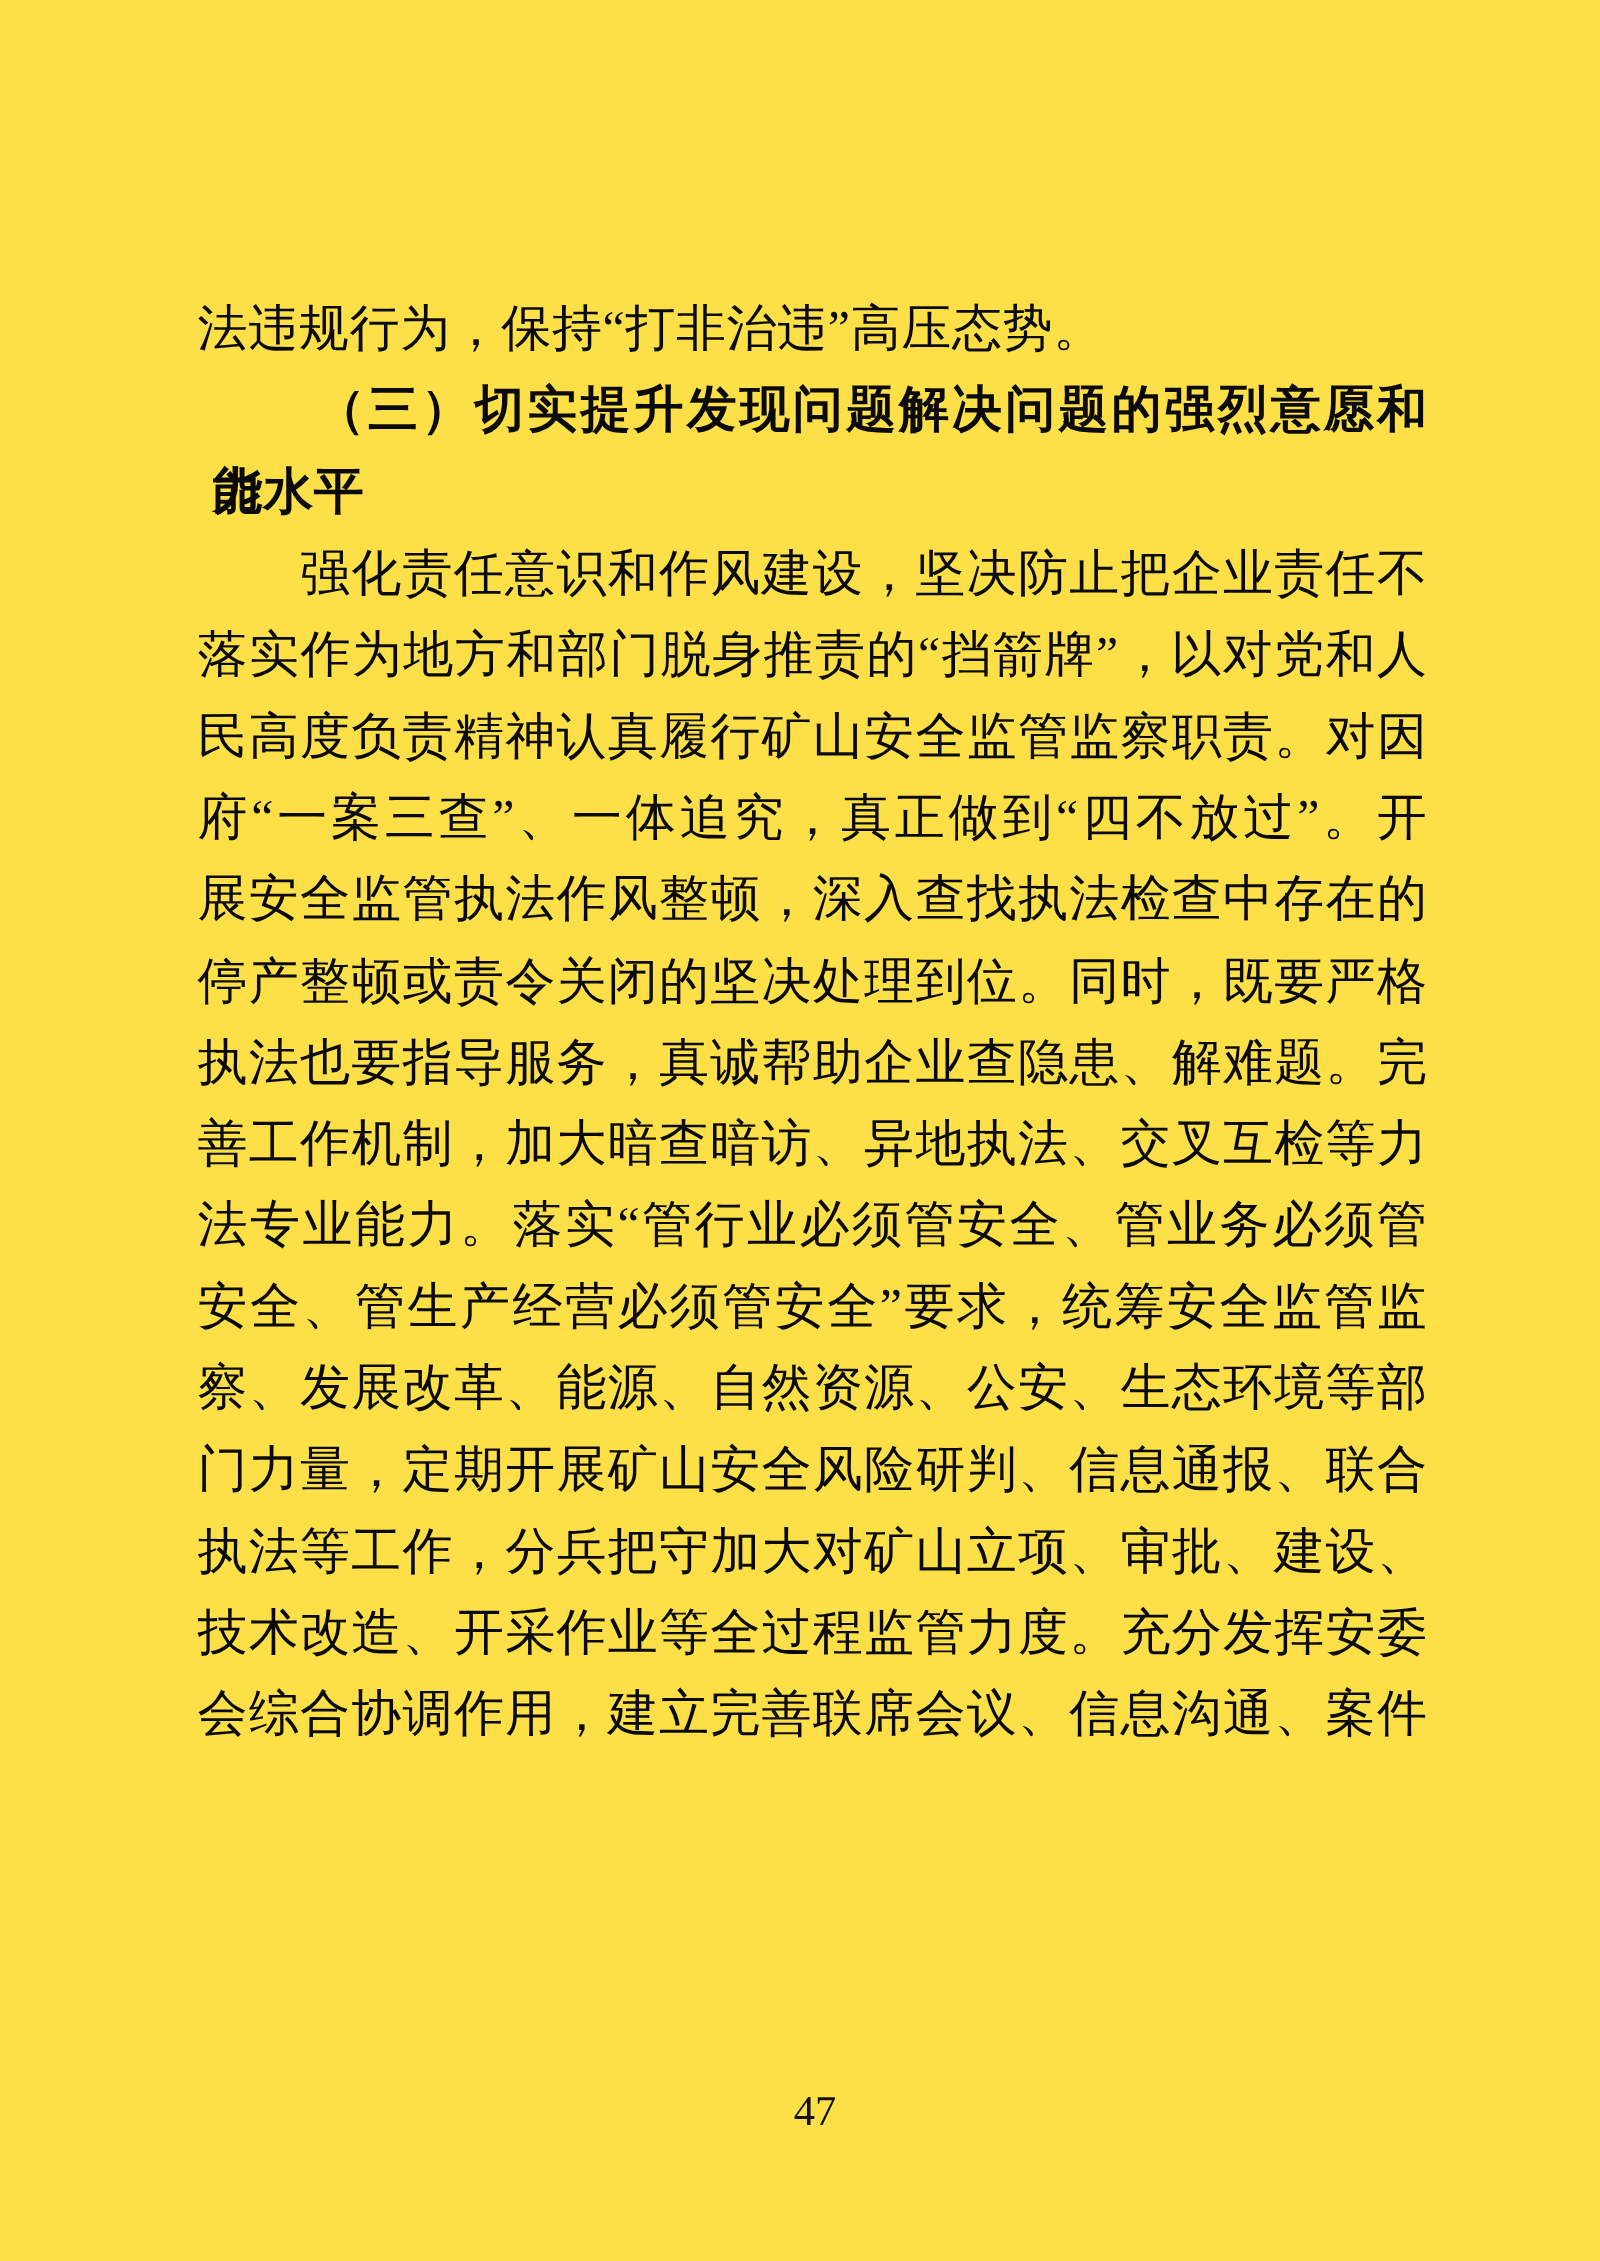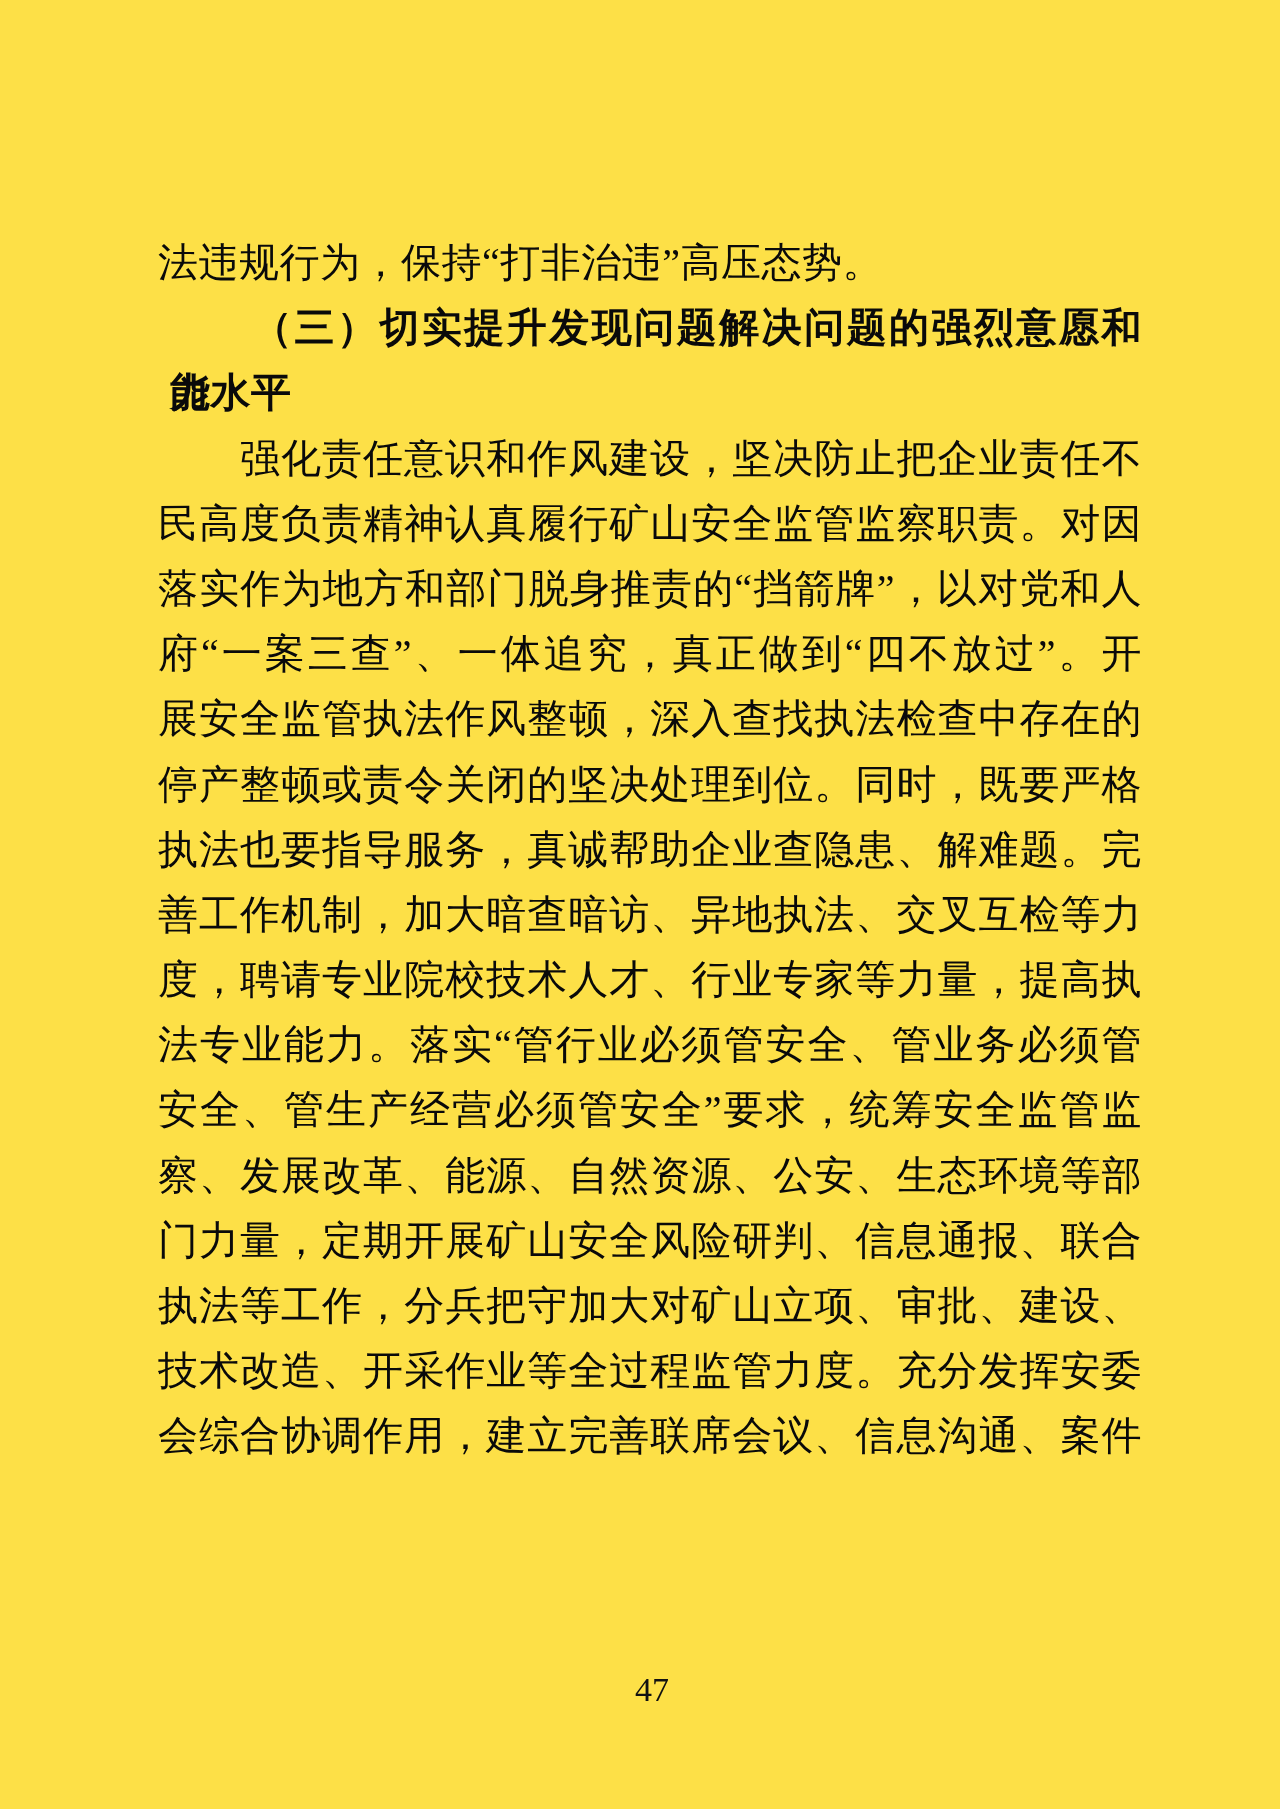"民高度负责精神认真履行矿山安全监管监察职责。对因" div.line { order: before "落实作为地方和部门脱身推责的“挡箭牌”，以对党和人" -> after "落实作为地方和部门脱身推责的“挡箭牌”，以对党和人" }
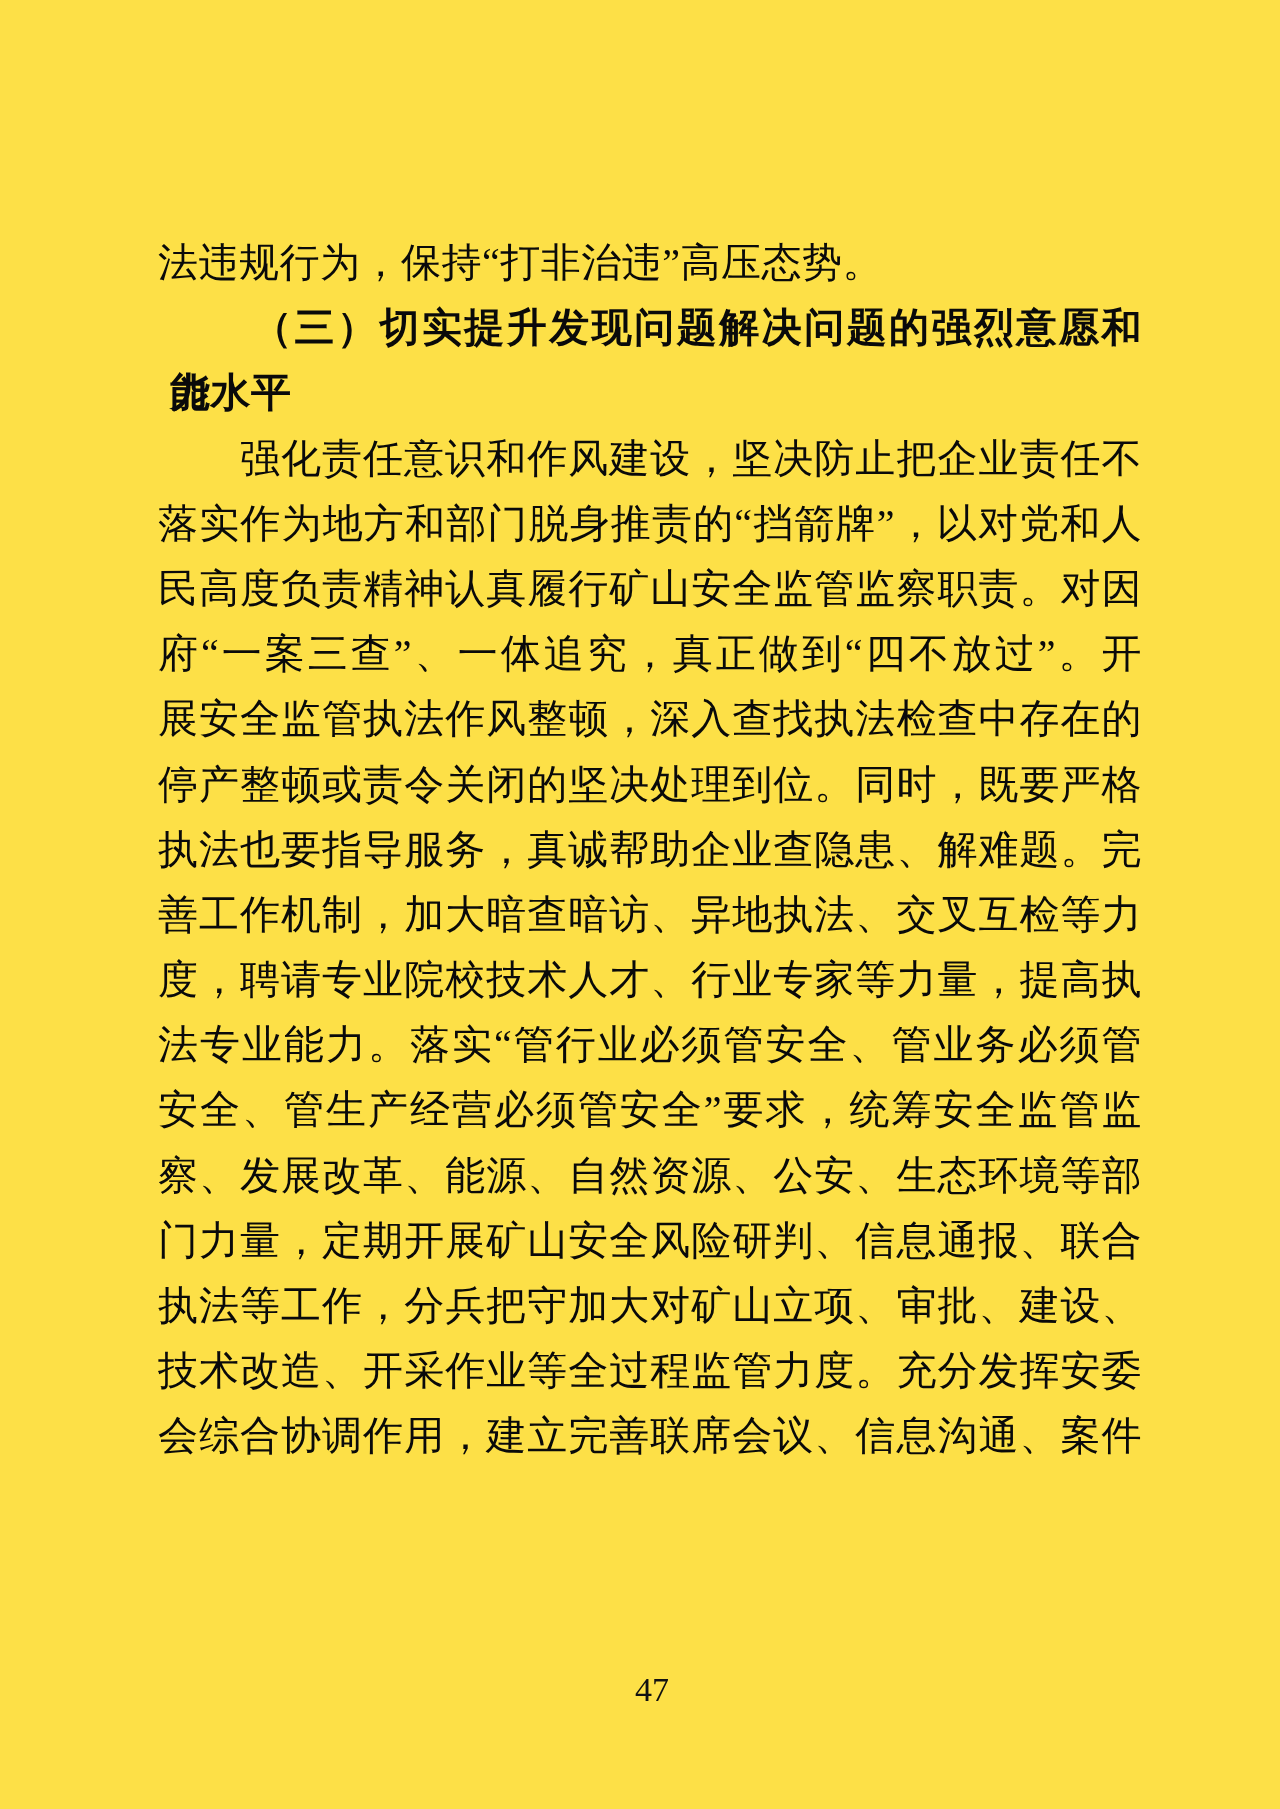"度，聘请专业院校技术人才、行业专家等力量，提高执" div.line { html: <div>度，聘请专业院校技术人才、行业专家等力量，提高执</div> -> none }
